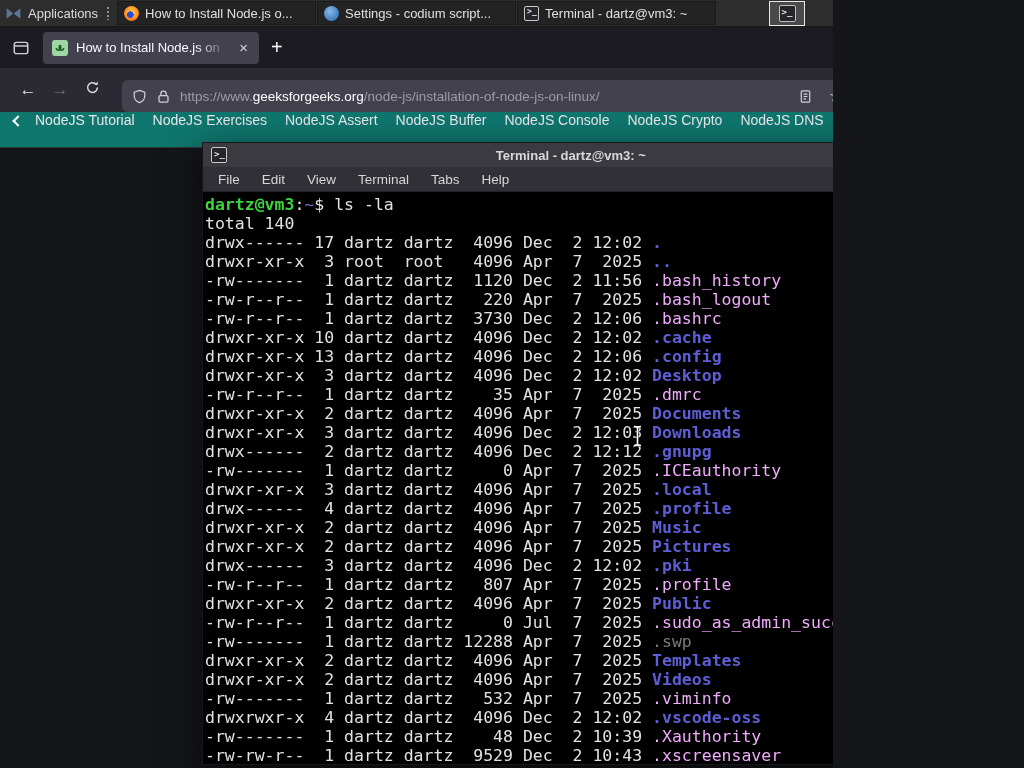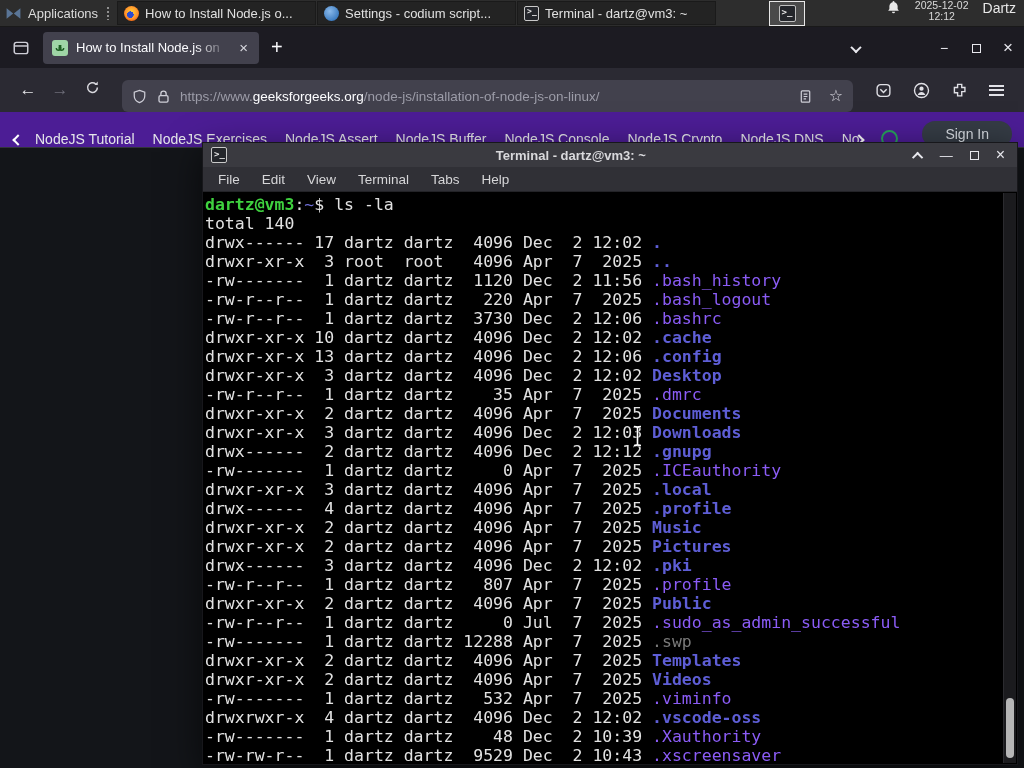"Applications" .screen { width: 1024px -> 833px }
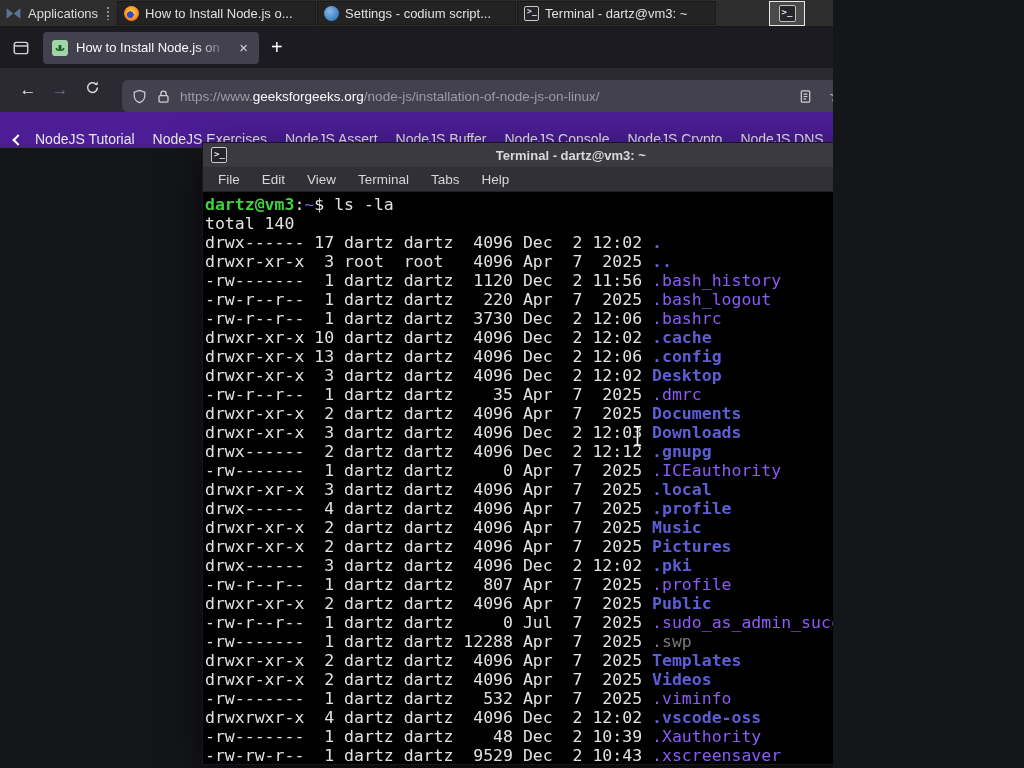"NodeJS Tutorial" .sitenav { align-items: flex-end -> flex-start; background: #4c1d95 -> #0f766e }
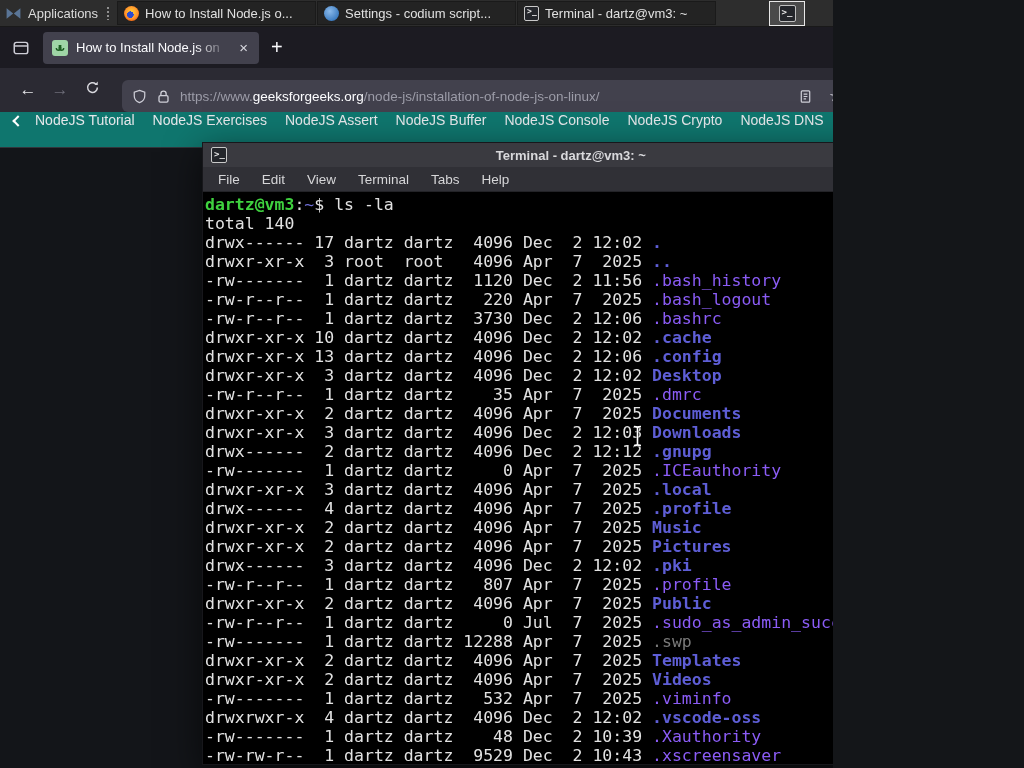".bash_history" .fn-file { color: #8b5cf6 -> #f0abfc }
